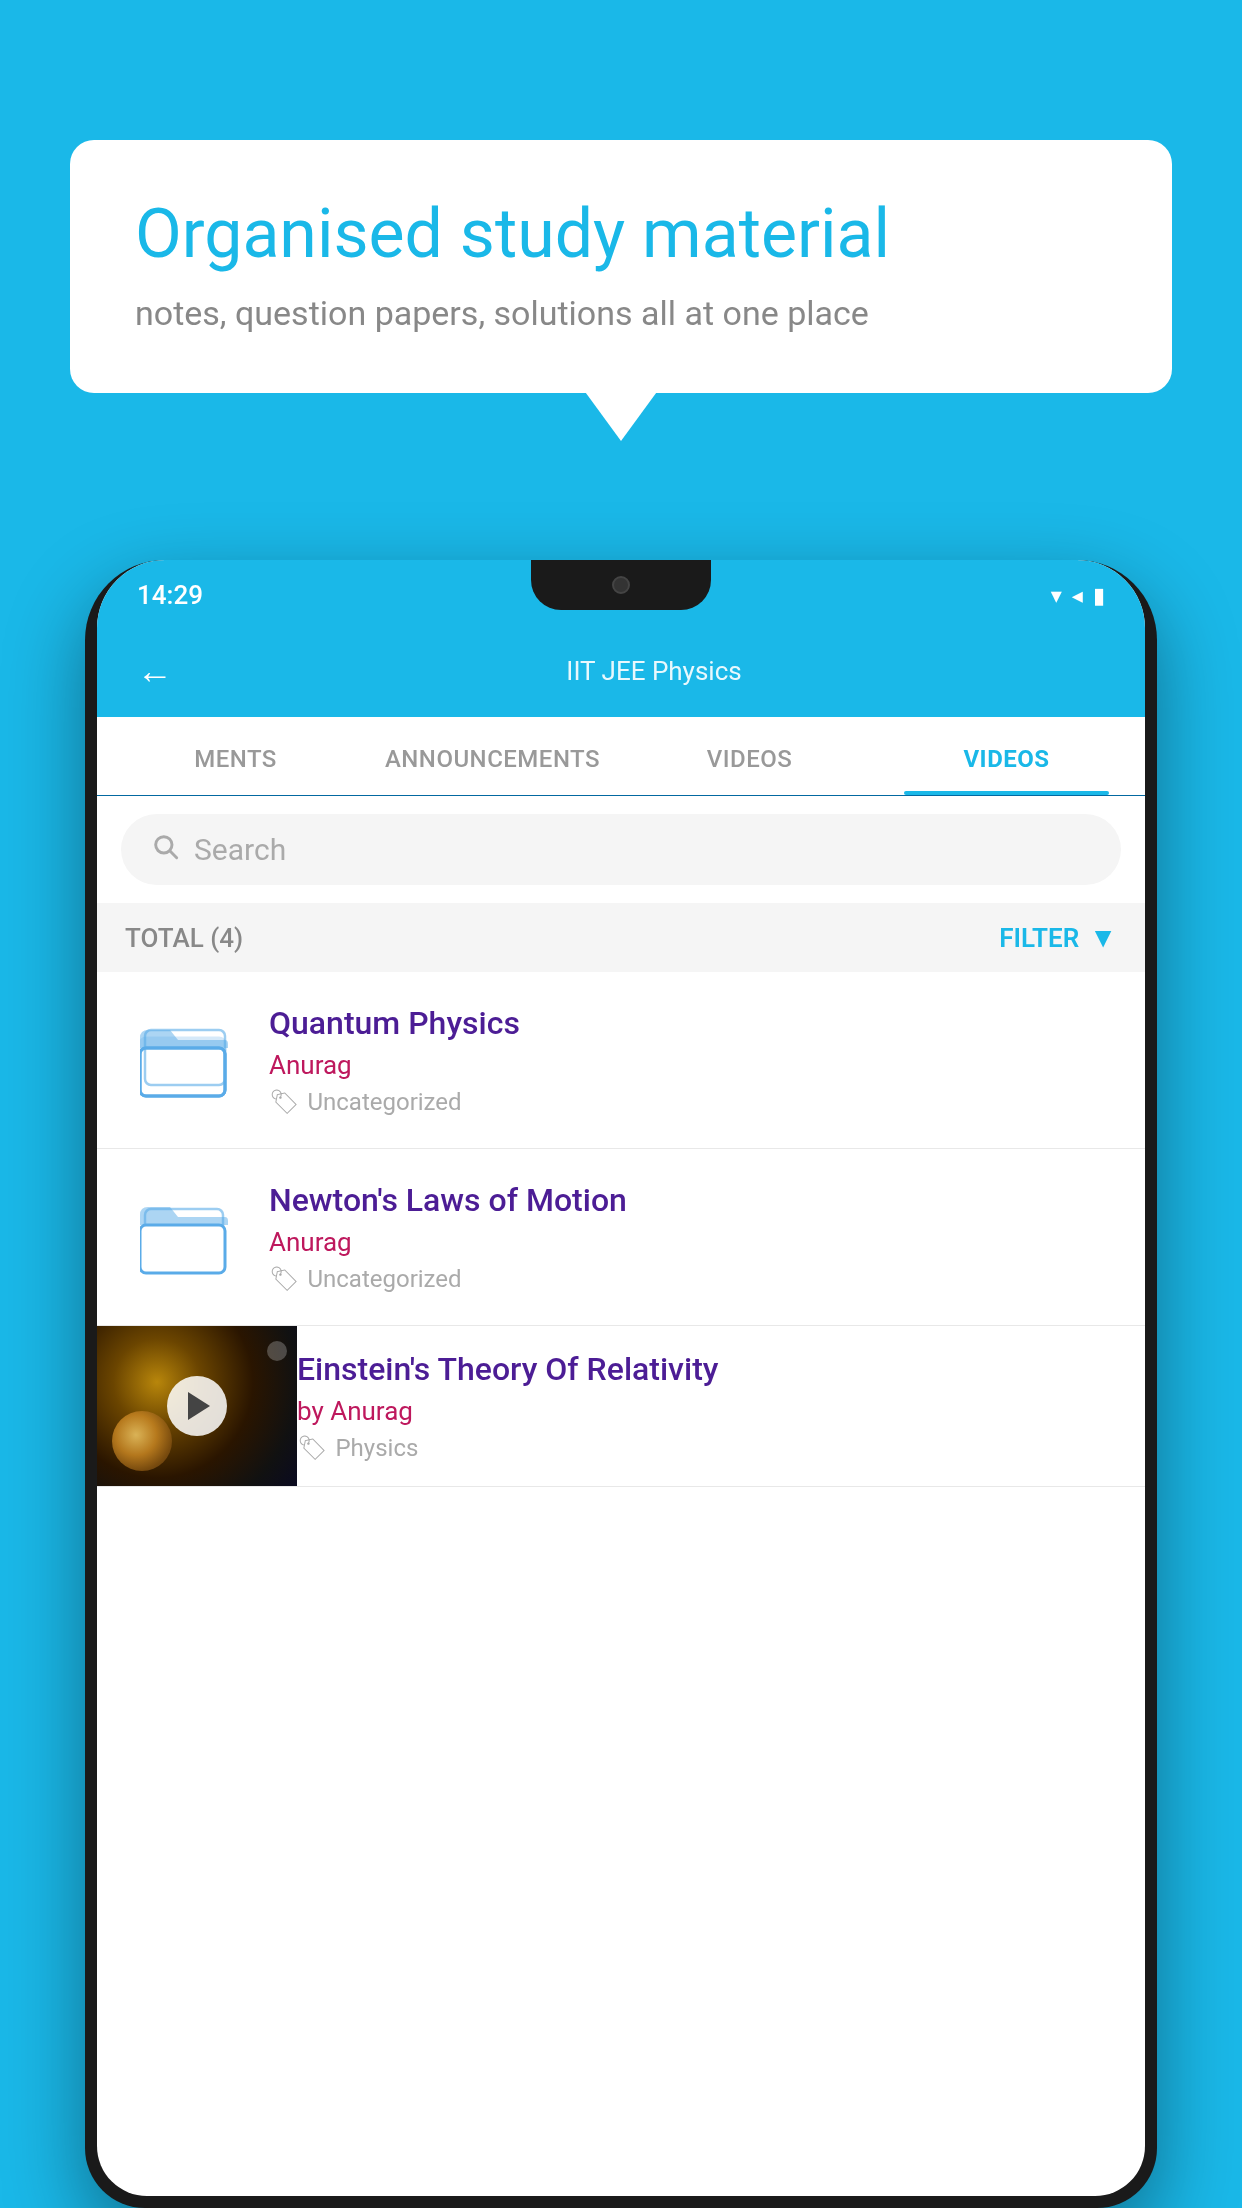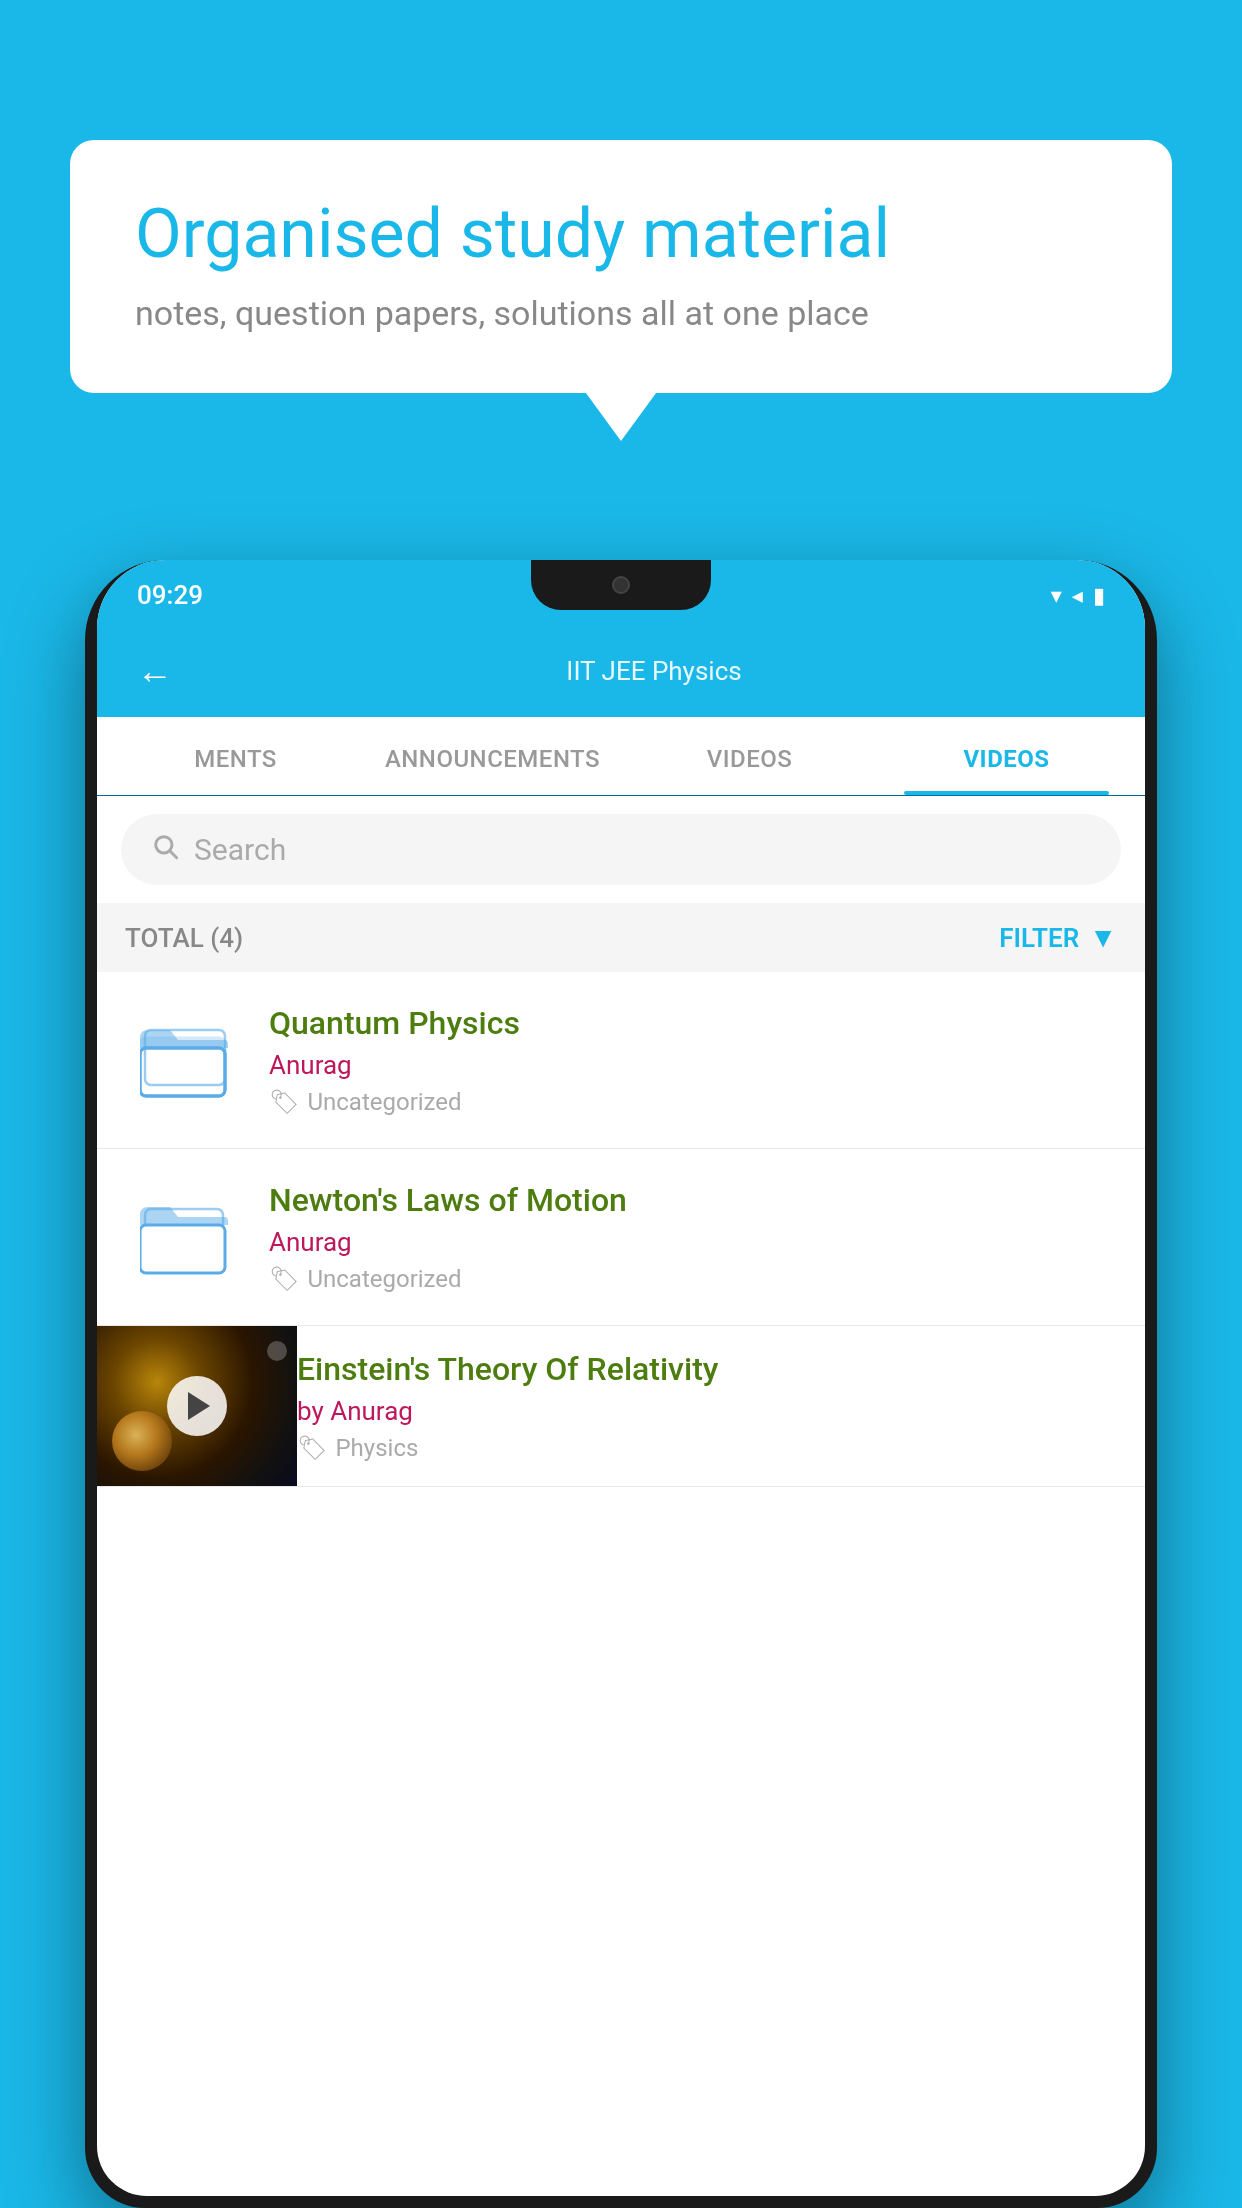"09:29" span.status-time { text: 09:29 -> 14:29 }
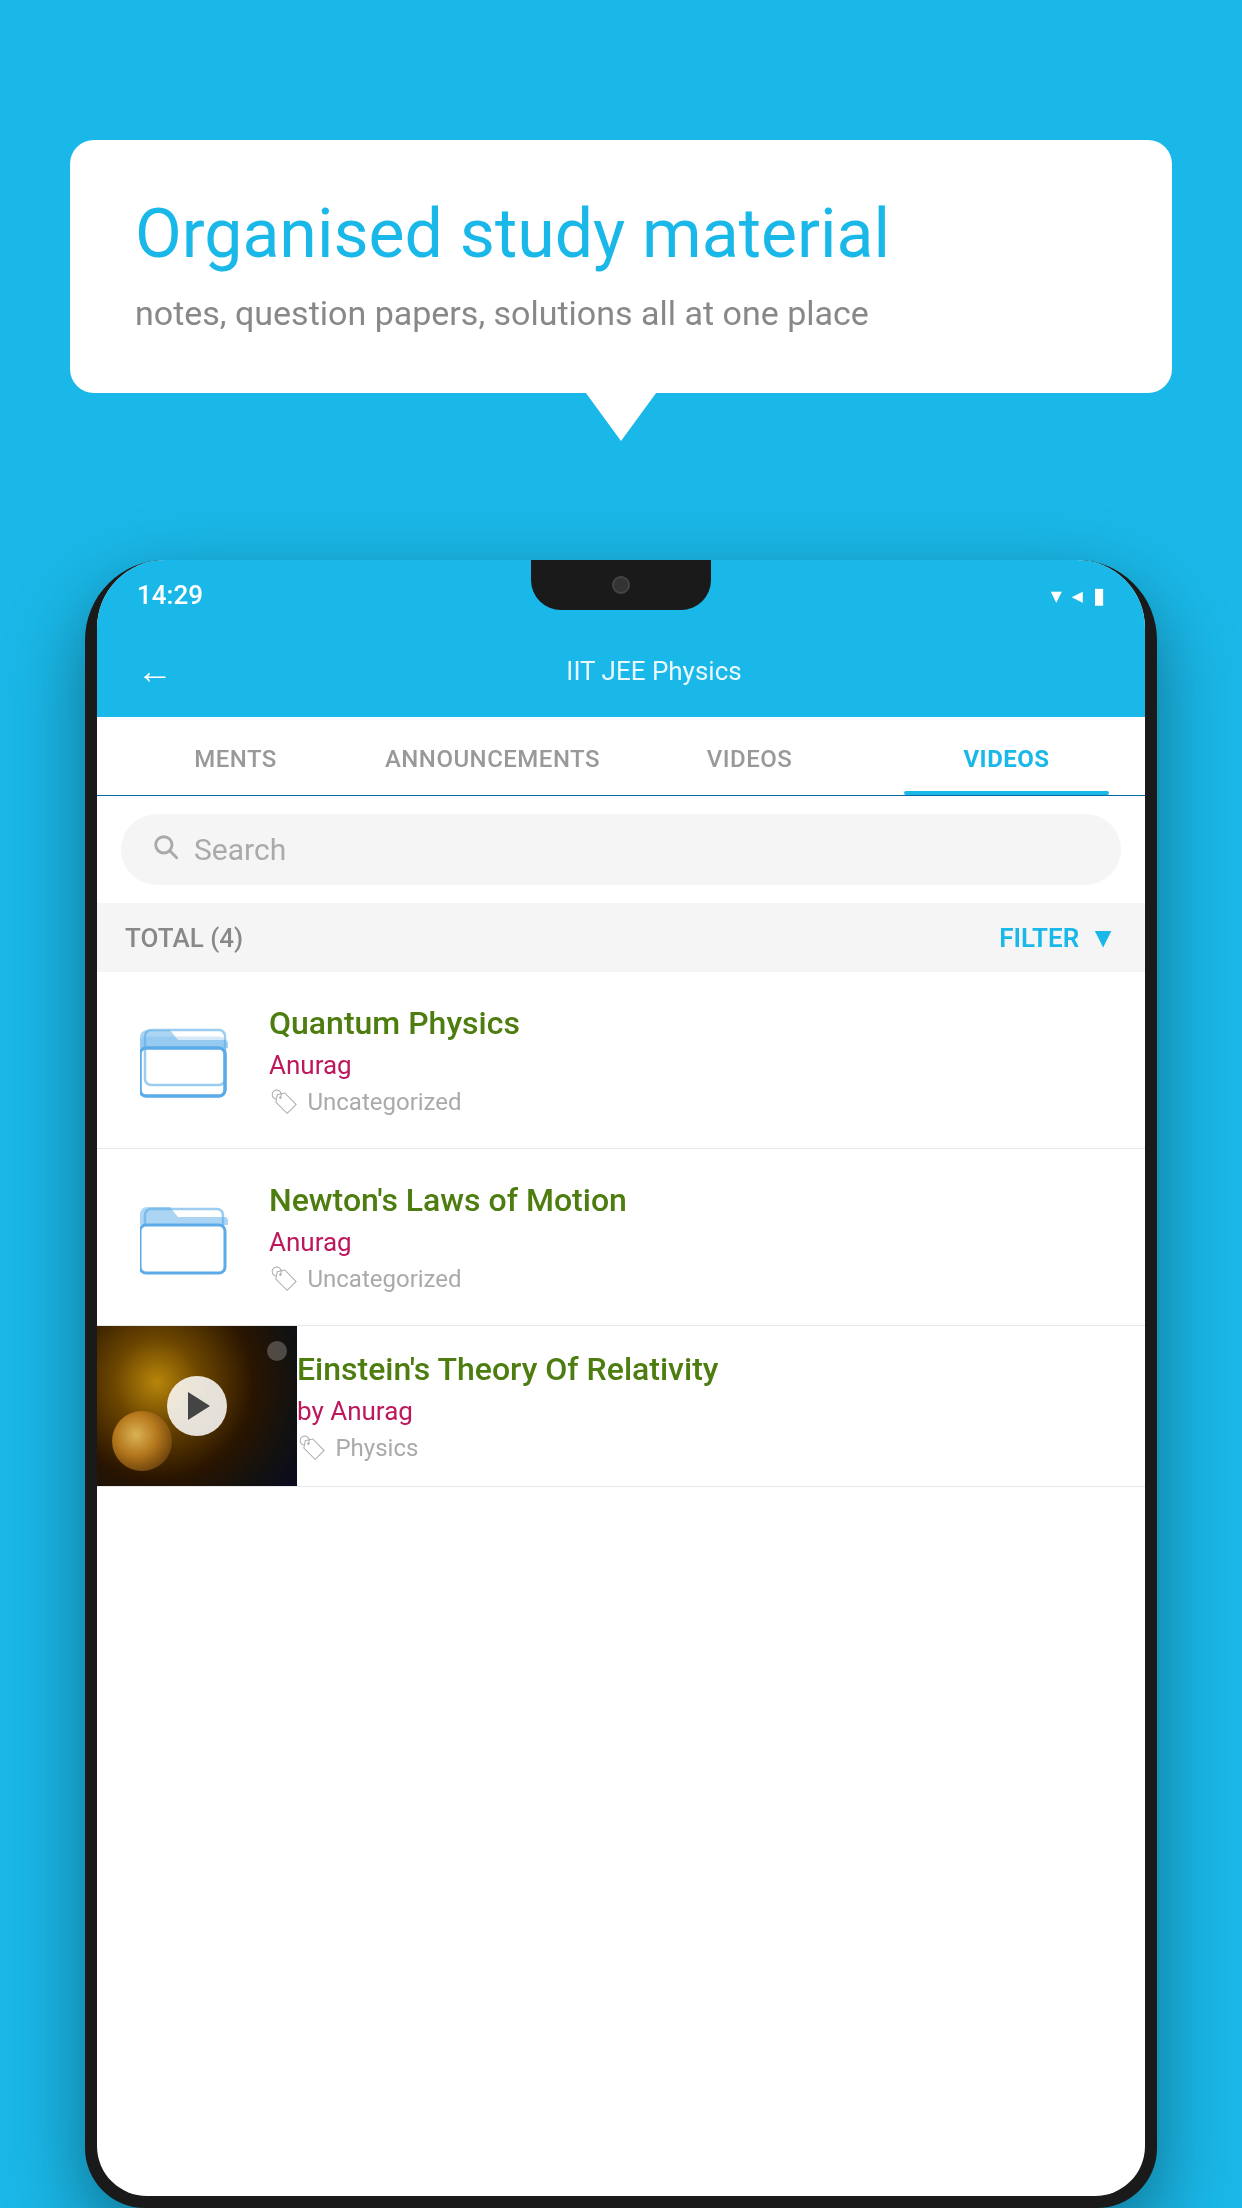"Quantum Physics" .video-title { color: #4d7c0f -> #4c1d95 }
